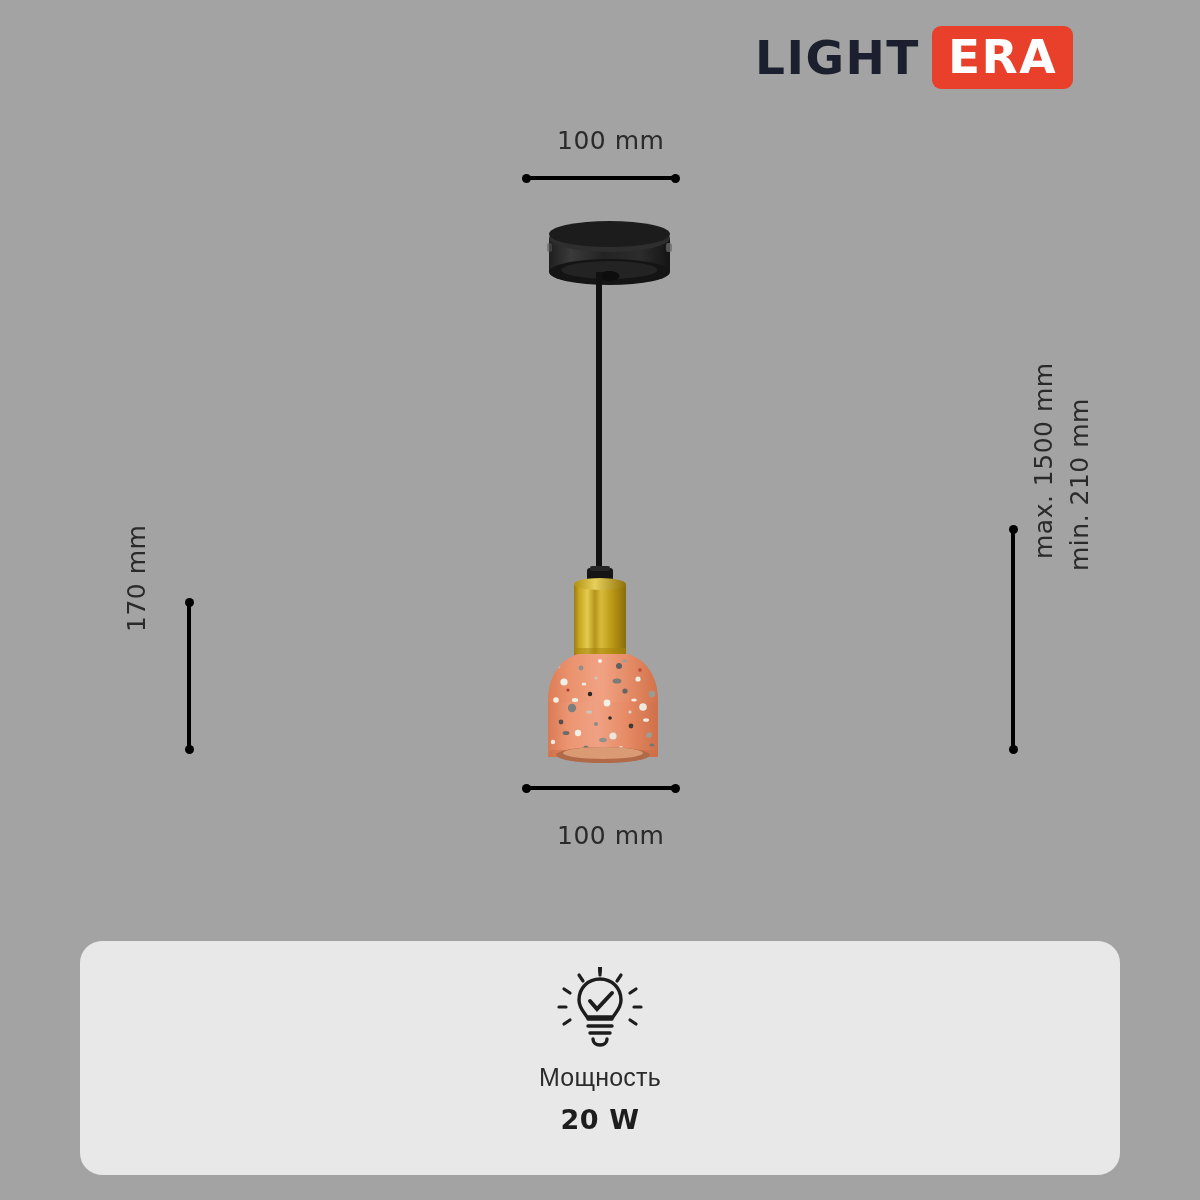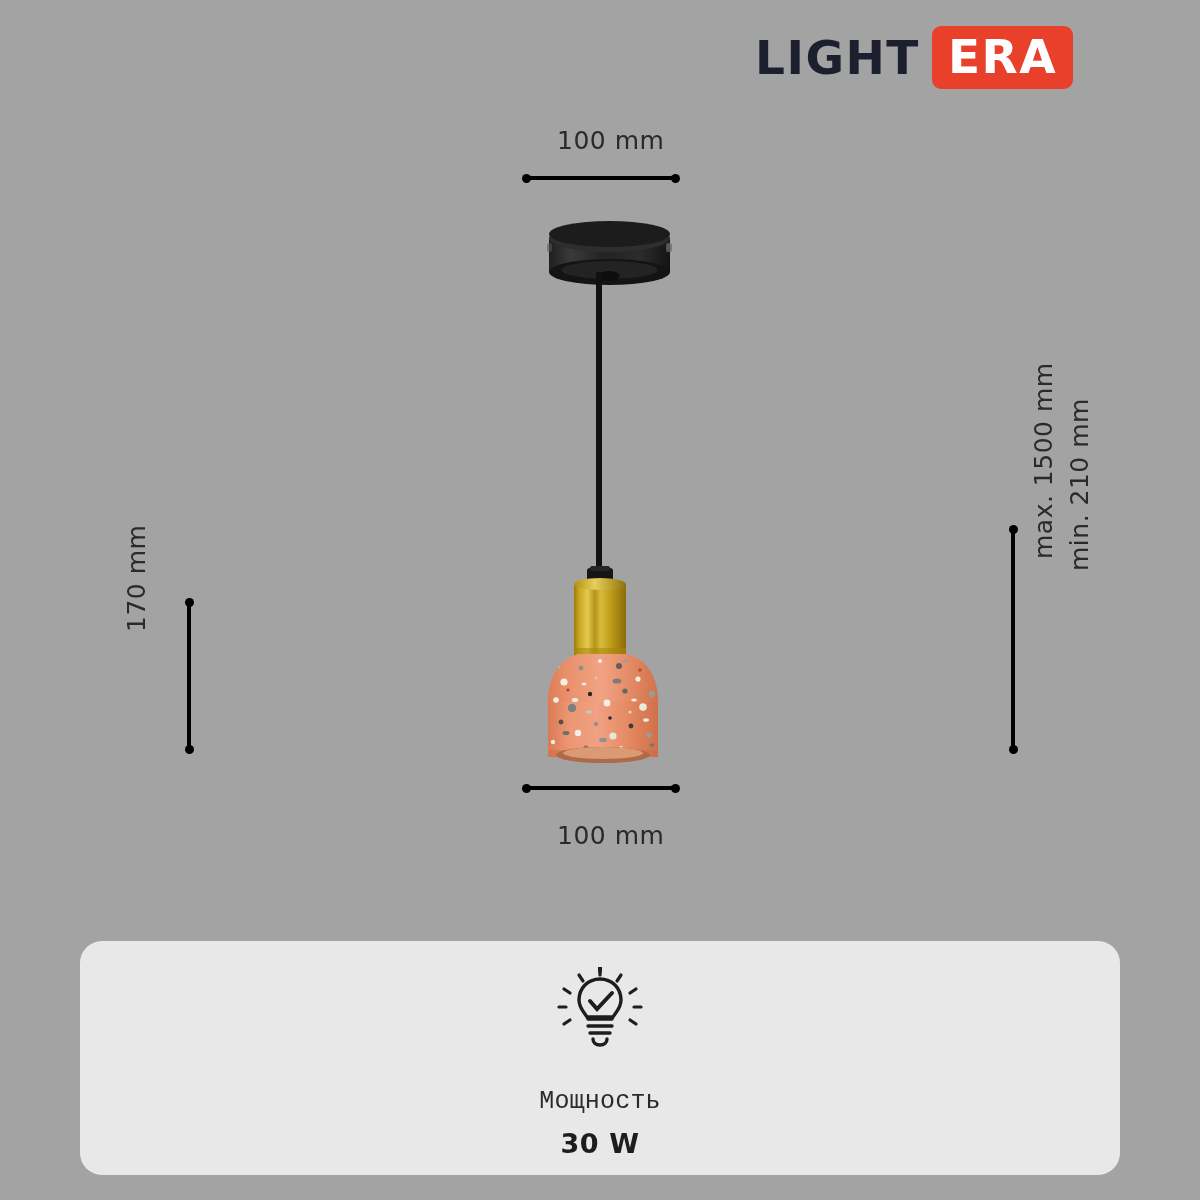"Мощность" .spec-title { font-family: Liberation Mono, monospace -> Liberation Sans, sans-serif; margin-top: 32px -> 8px }
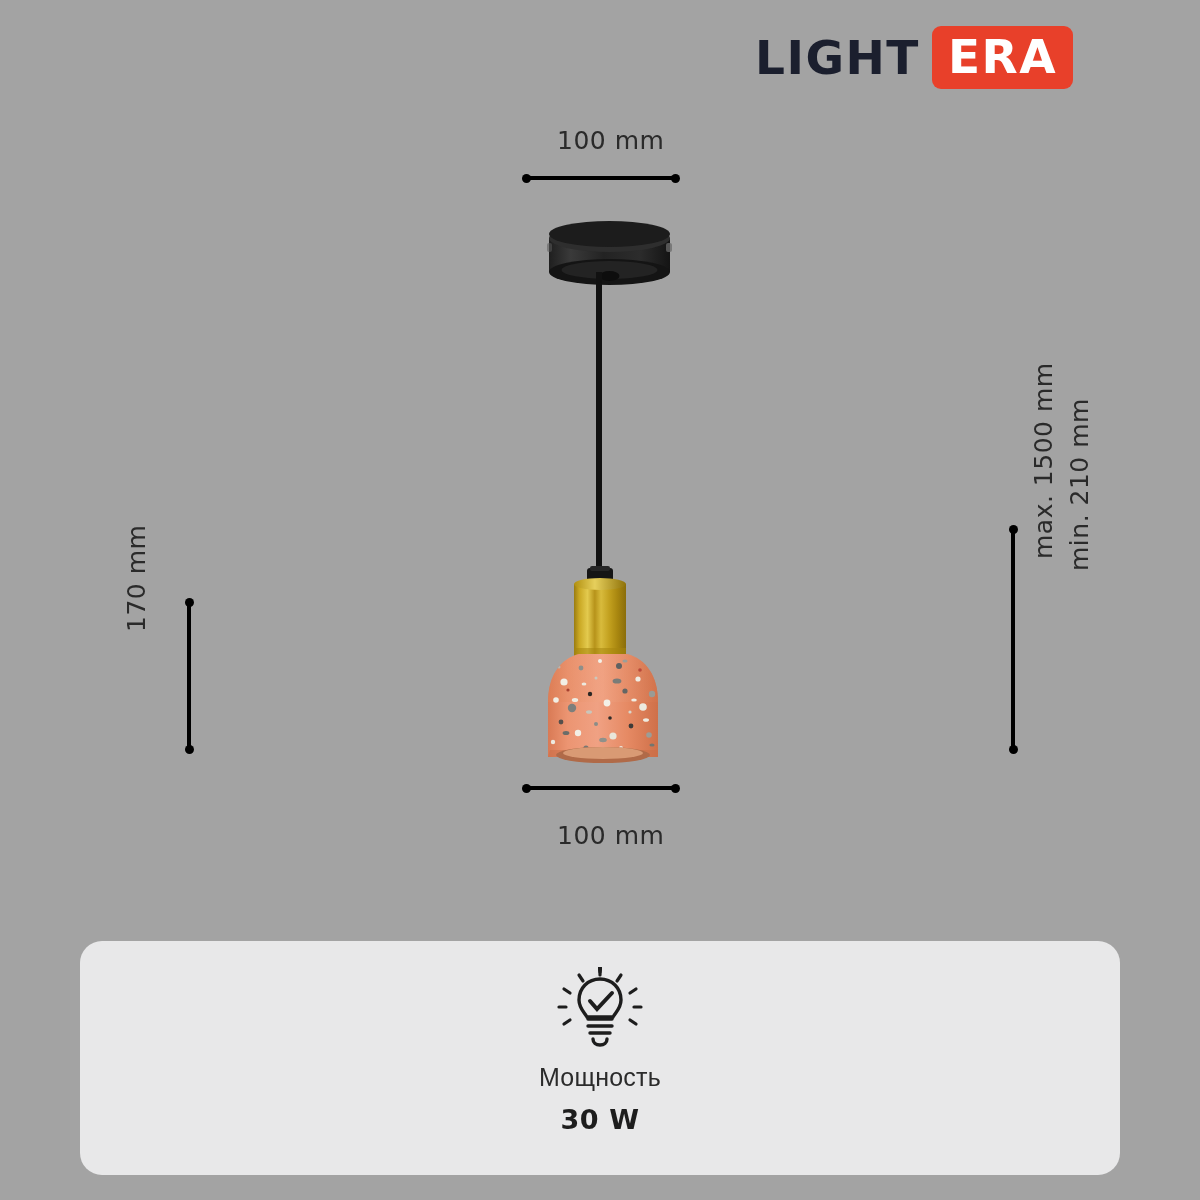"30 W" div.spec-value { text: 30 -> 20 }
